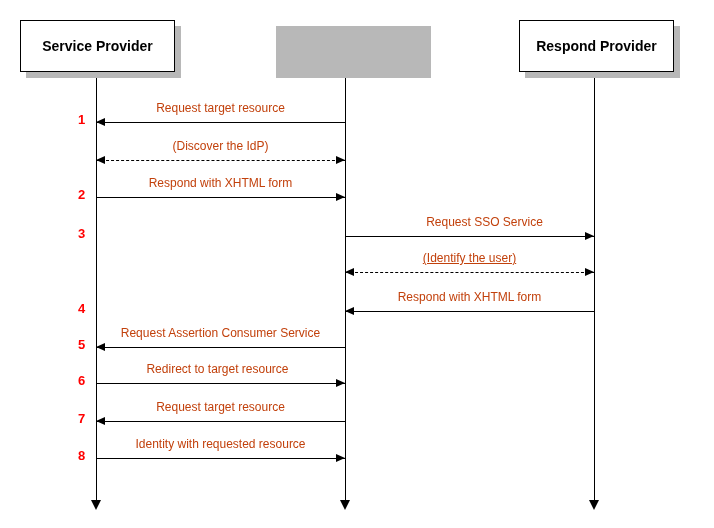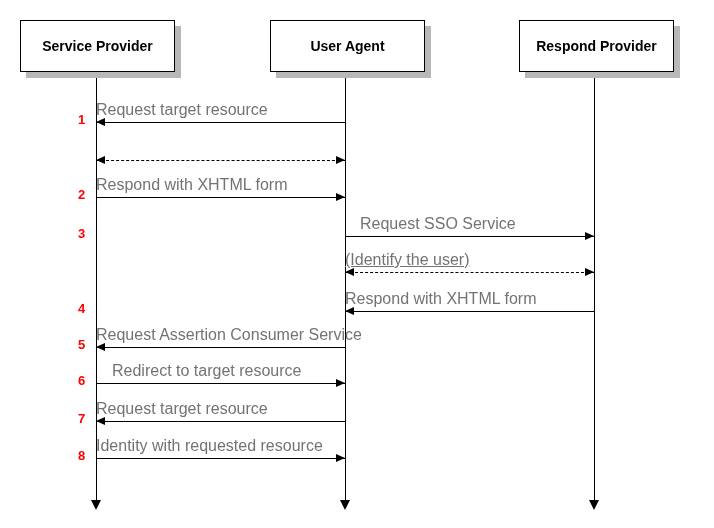"User Agent" div.actor-box { html: <div> <span>User Agent</span> </div> -> none }
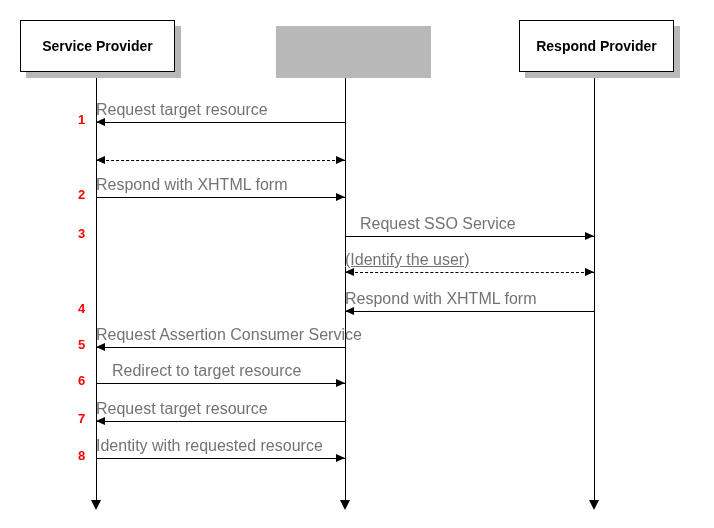"Request target resource" .msg-label { color: #737373 -> #c2410c; font-size: 16px -> 12px; text-align: none -> center }
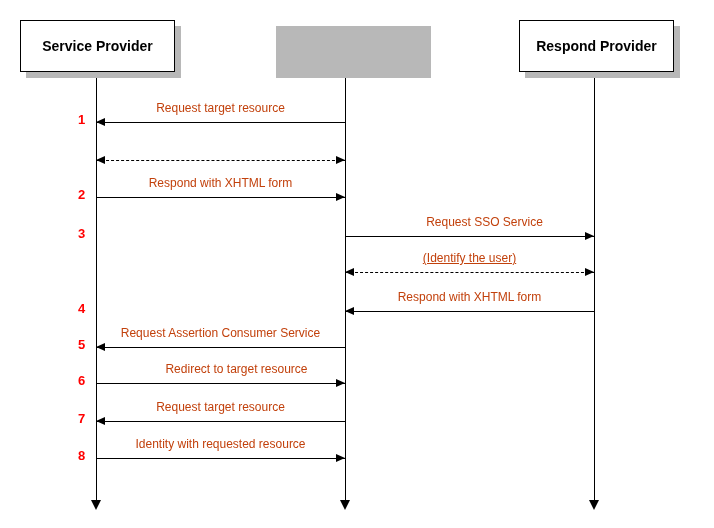"(Discover the IdP)" div.msg-label { html: none -> <div>(Discover the IdP)</div> }
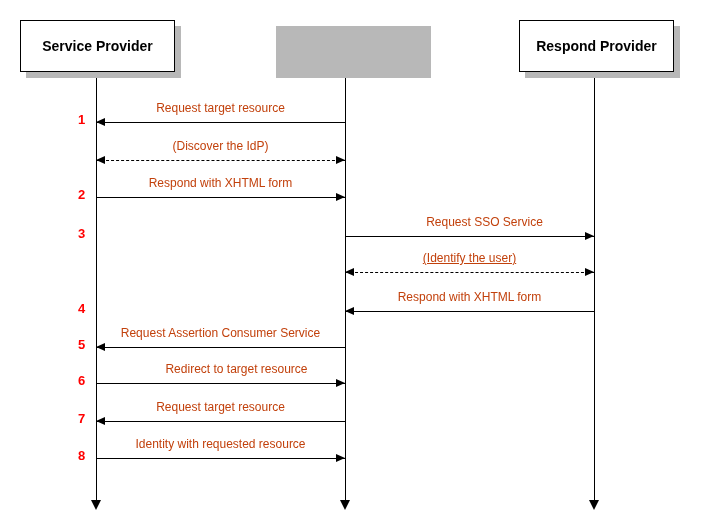"Redirect to target resource" div.msg-label { left: 112px -> 93px }
